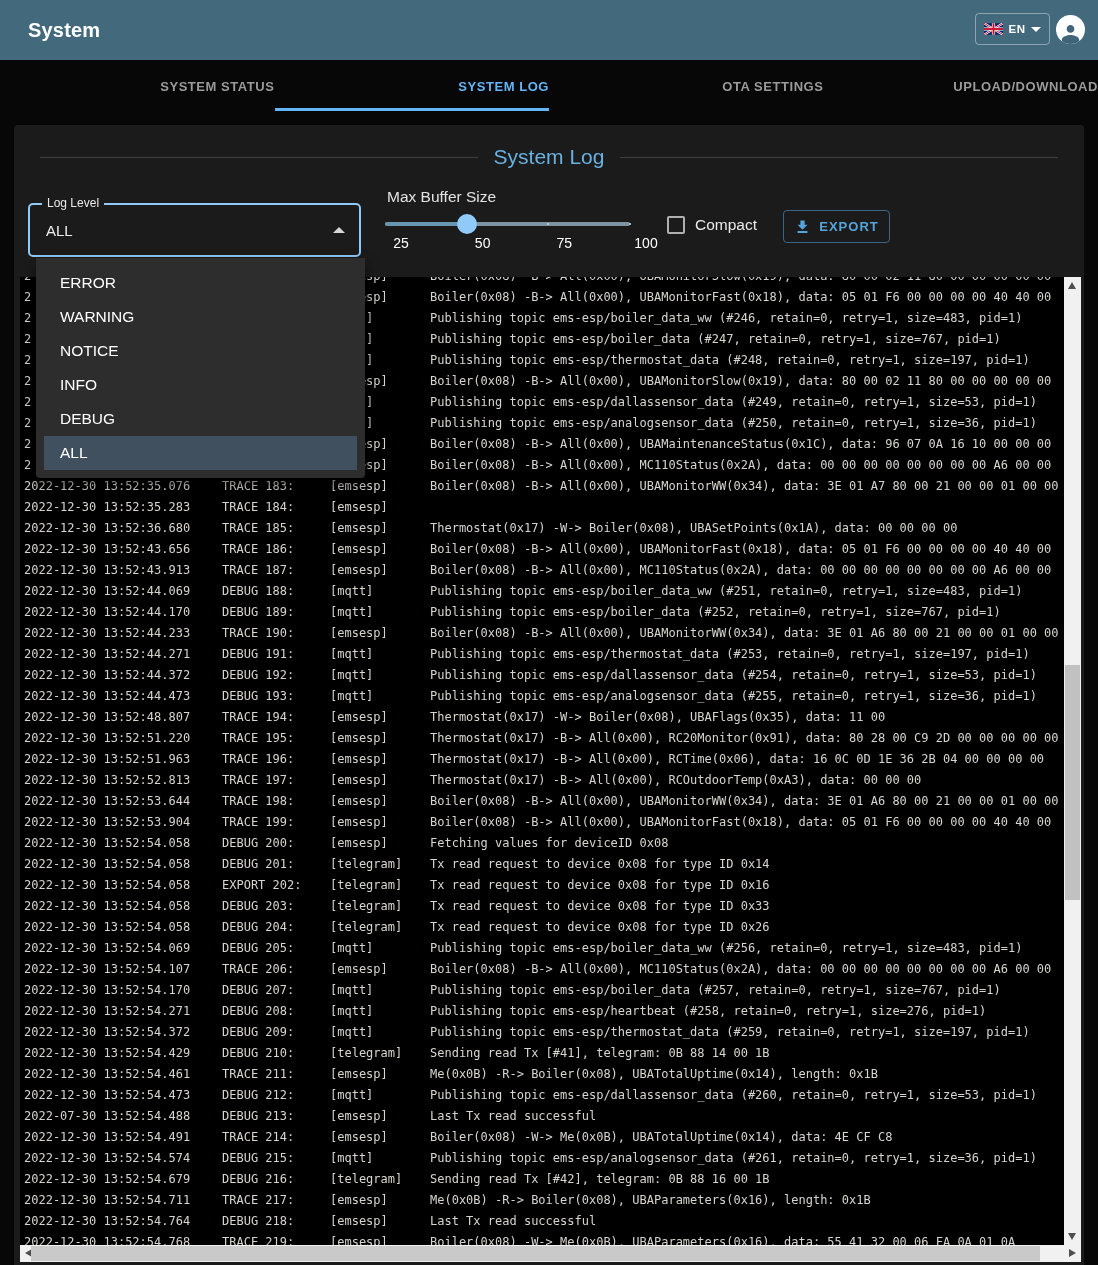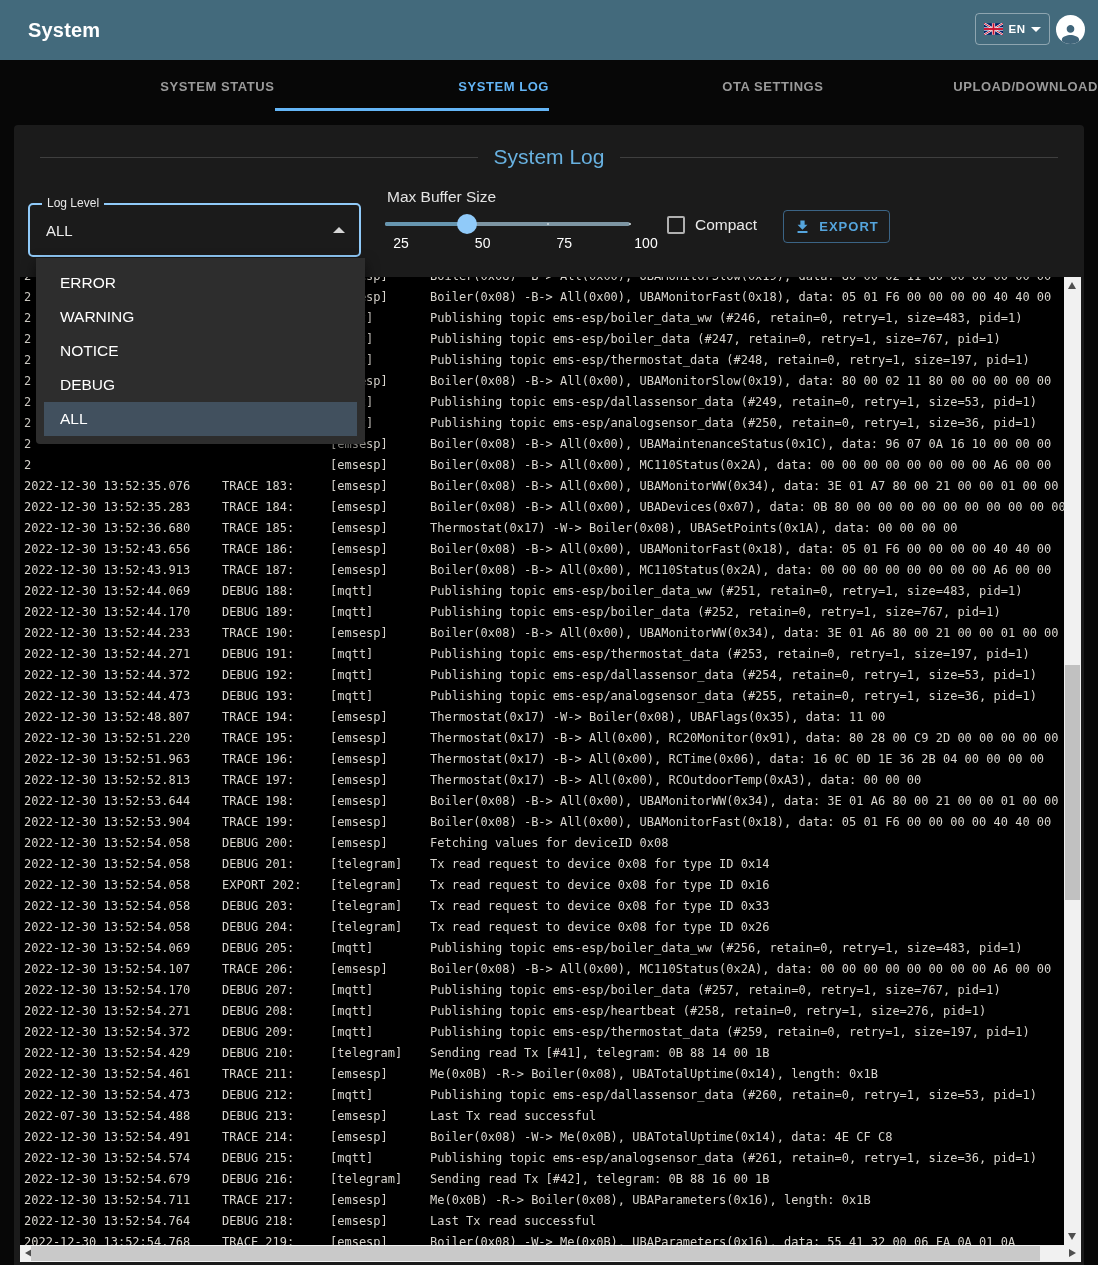"INFO" div.menu-item { html: none -> <div>INFO</div> }
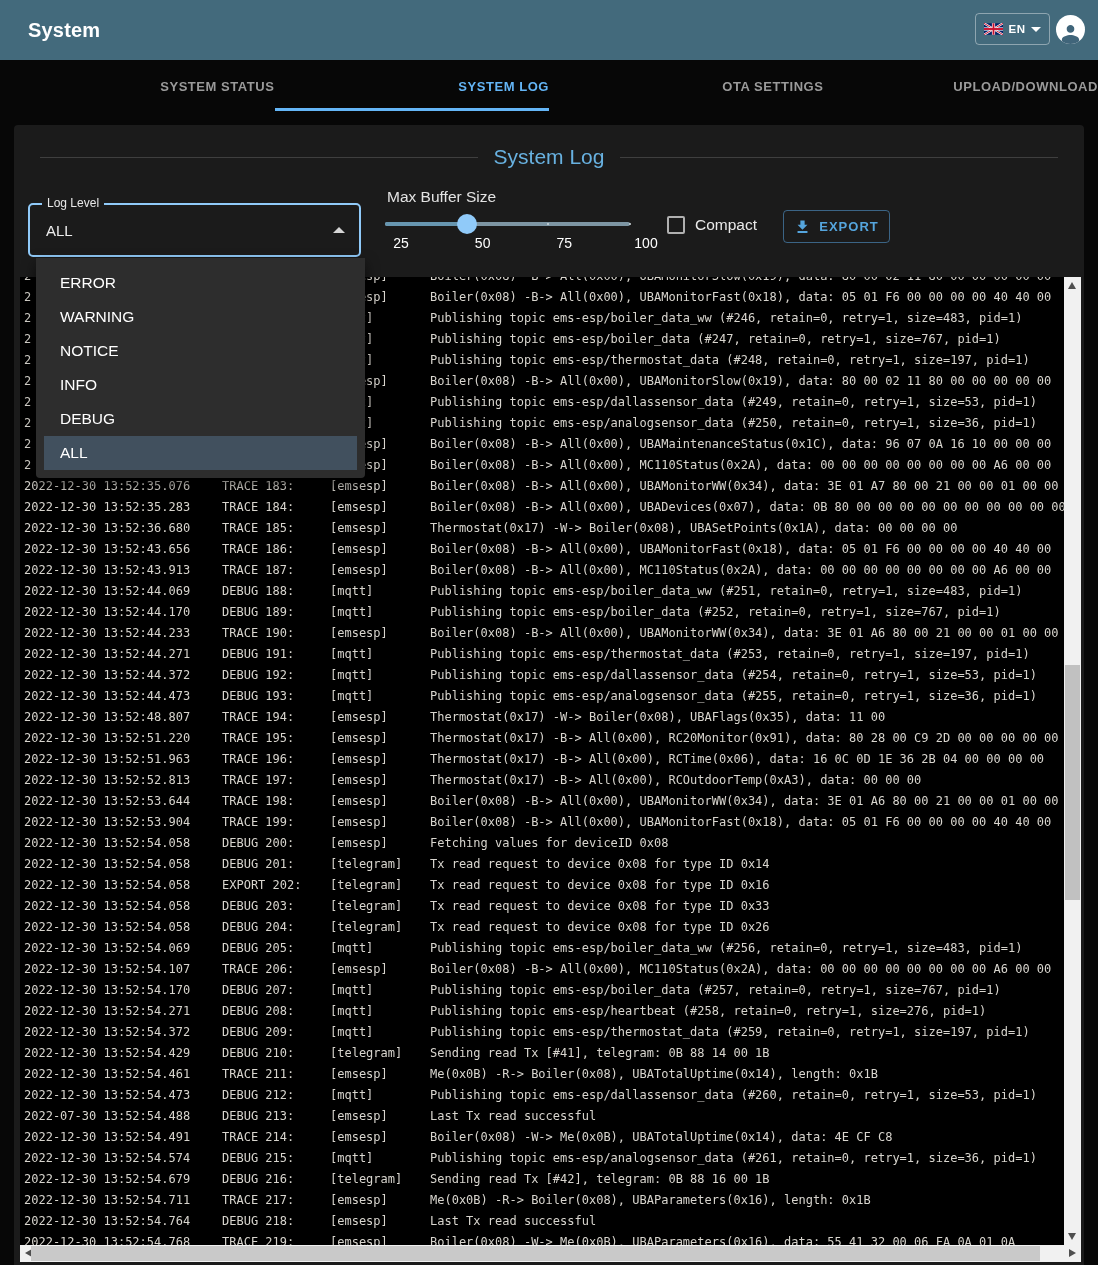"Boiler(0x08) -B-> All(0x00), UBADevices(0x07)," span.col-msg { html: <span>Boiler(0x08) -B-&gt; All(0x00), UBADevices(0x07), data: 0B 80 00 00 00 00 00 00 00 00 00 00</span> -> none }
